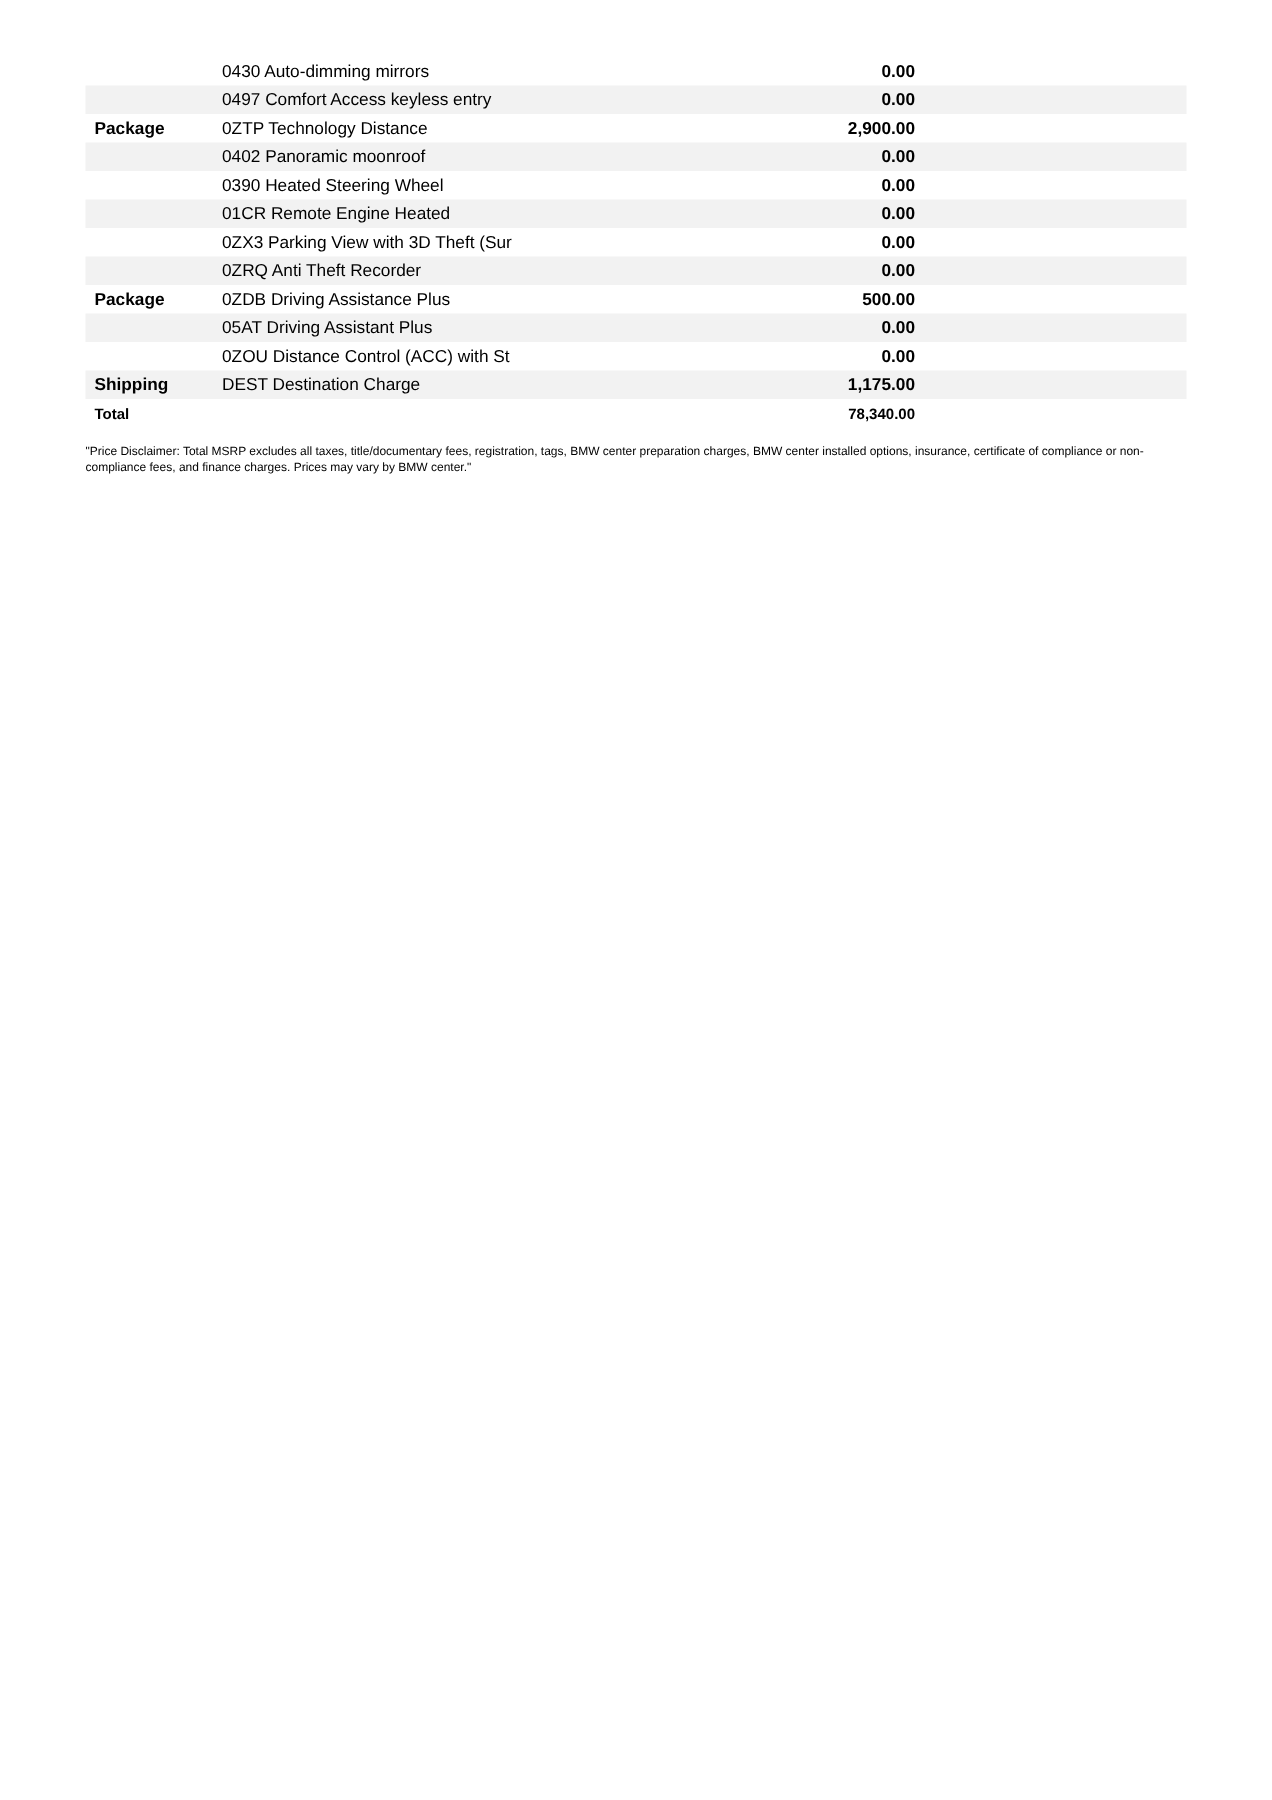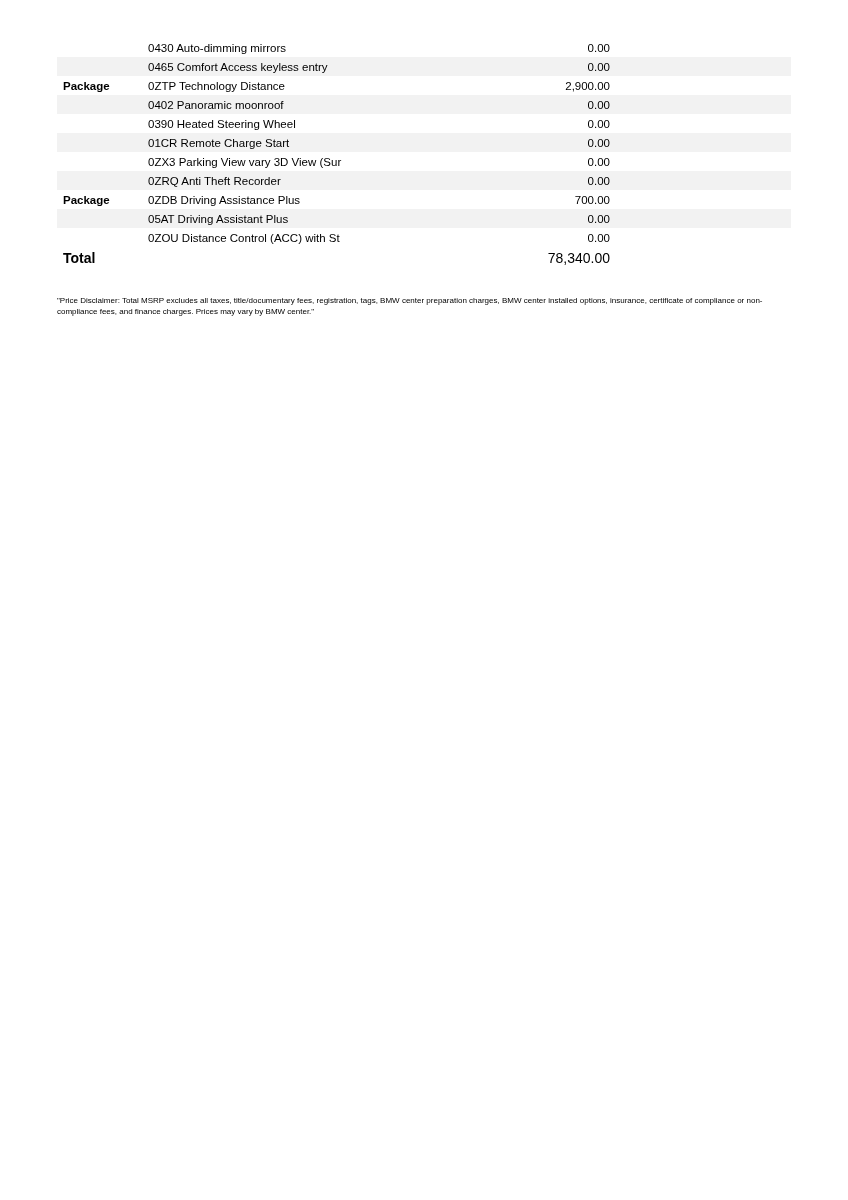"0.00" .cell-amount { font-weight: none -> bold }
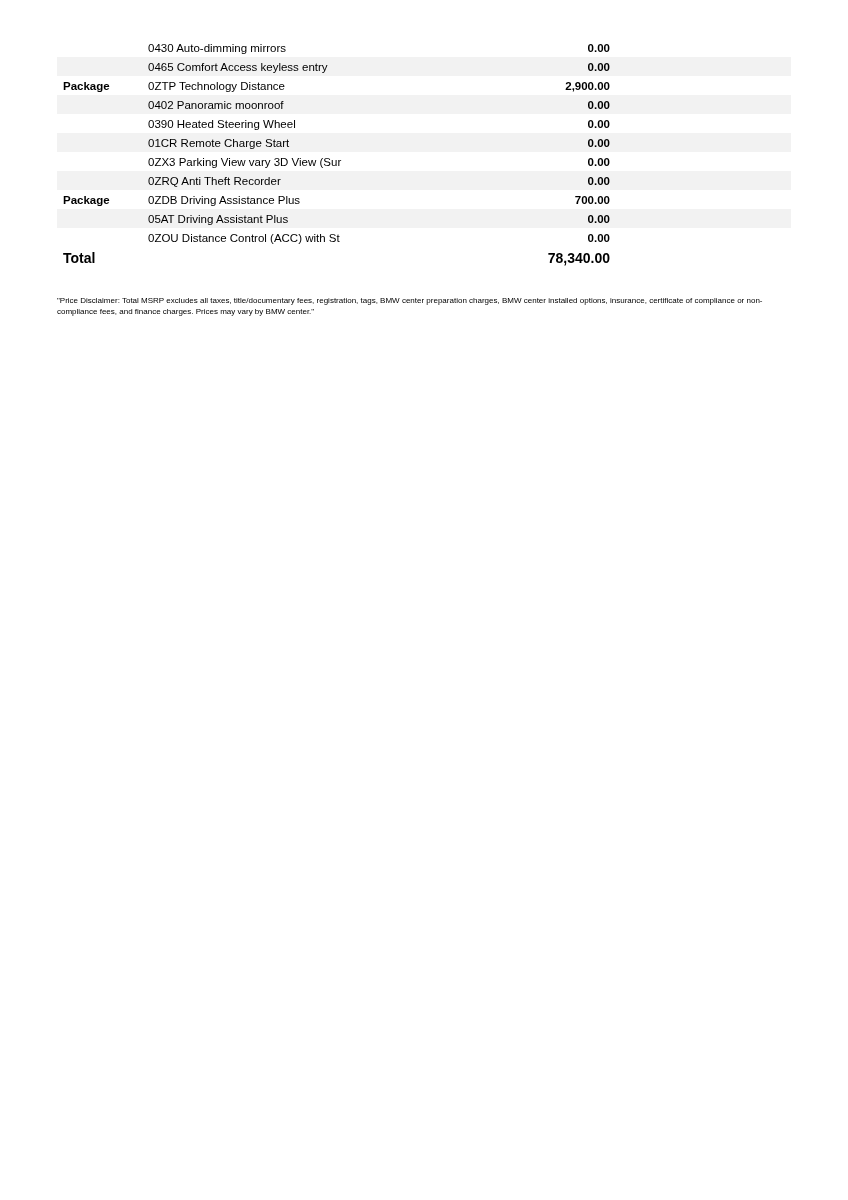"0465 Comfort Access keyless entry" div.cell-desc { text: 0465 -> 0497 }
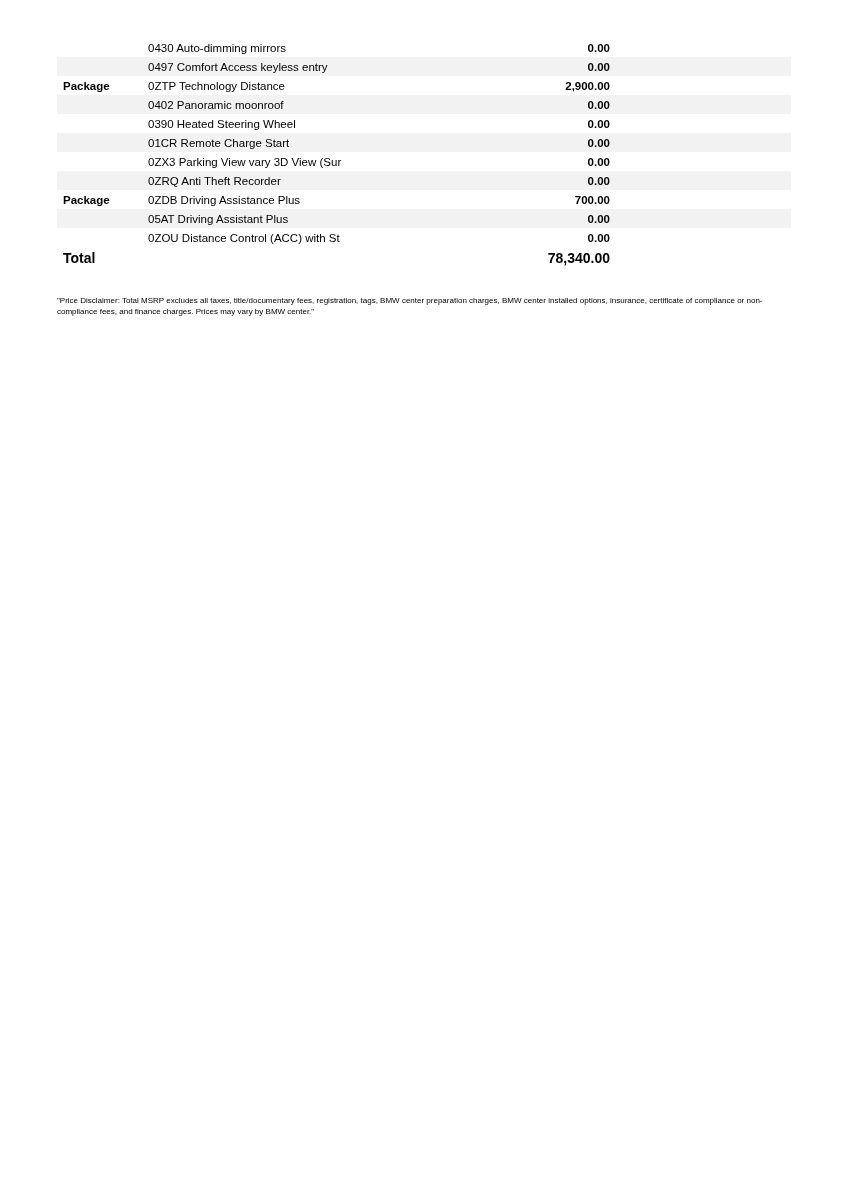"01CR Remote Charge Start" div.cell-desc { text: Charge Start -> Engine Heated }
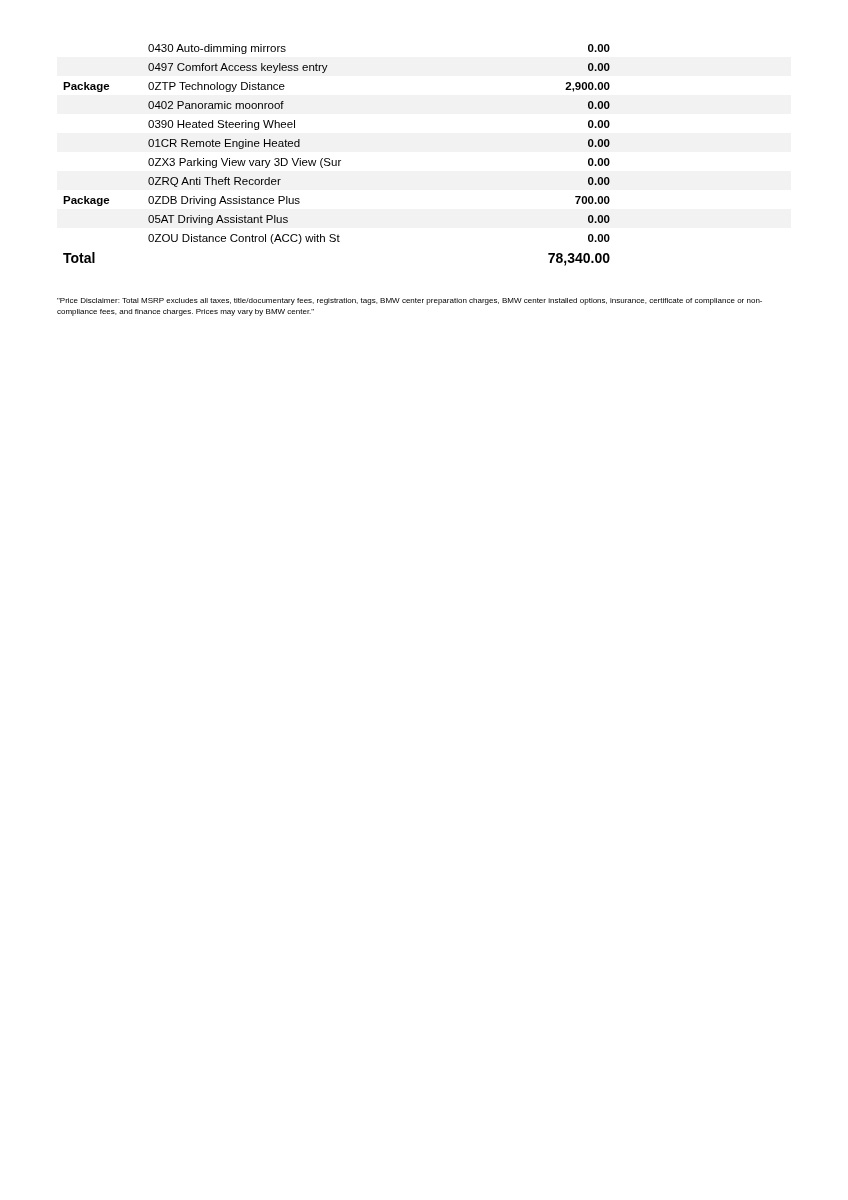"0ZX3 Parking View vary 3D" div.cell-desc { text: vary 3D View -> with 3D Theft }
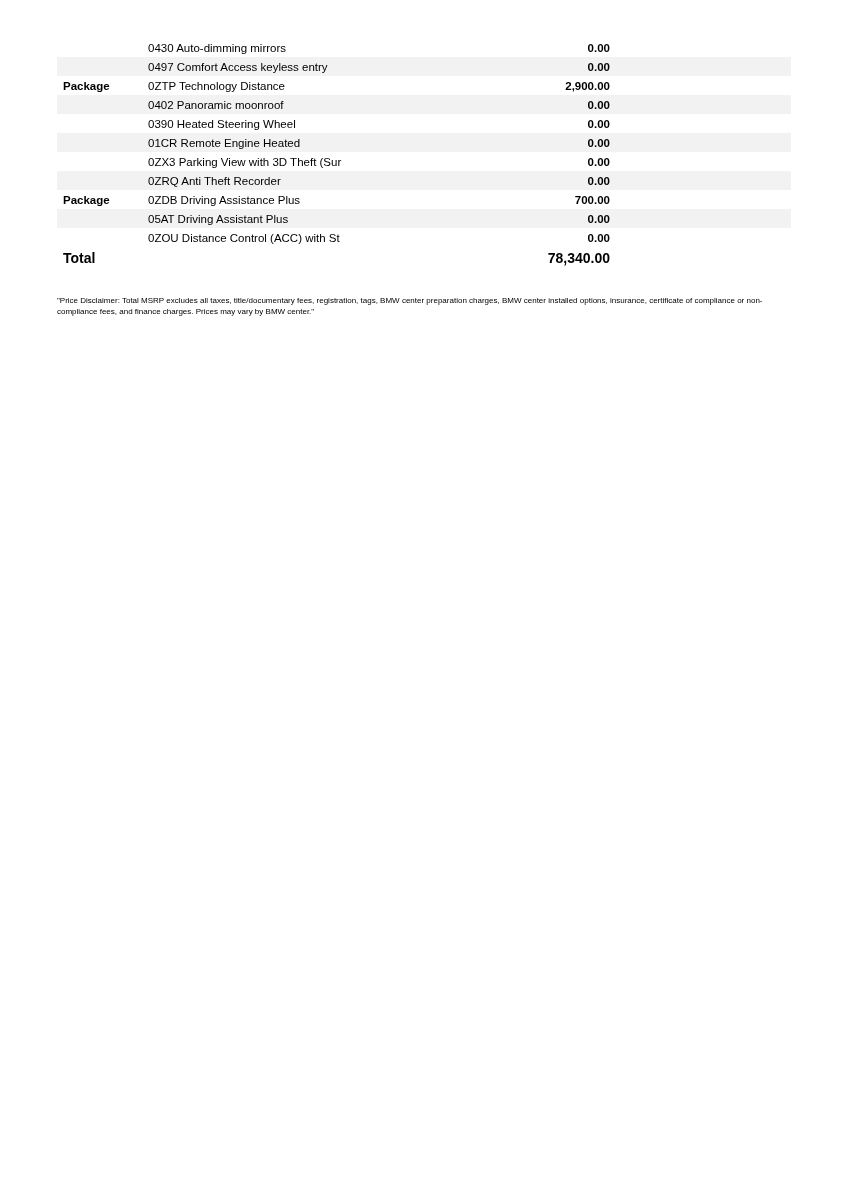"700.00" div.cell-amount { text: 700.00 -> 500.00 }
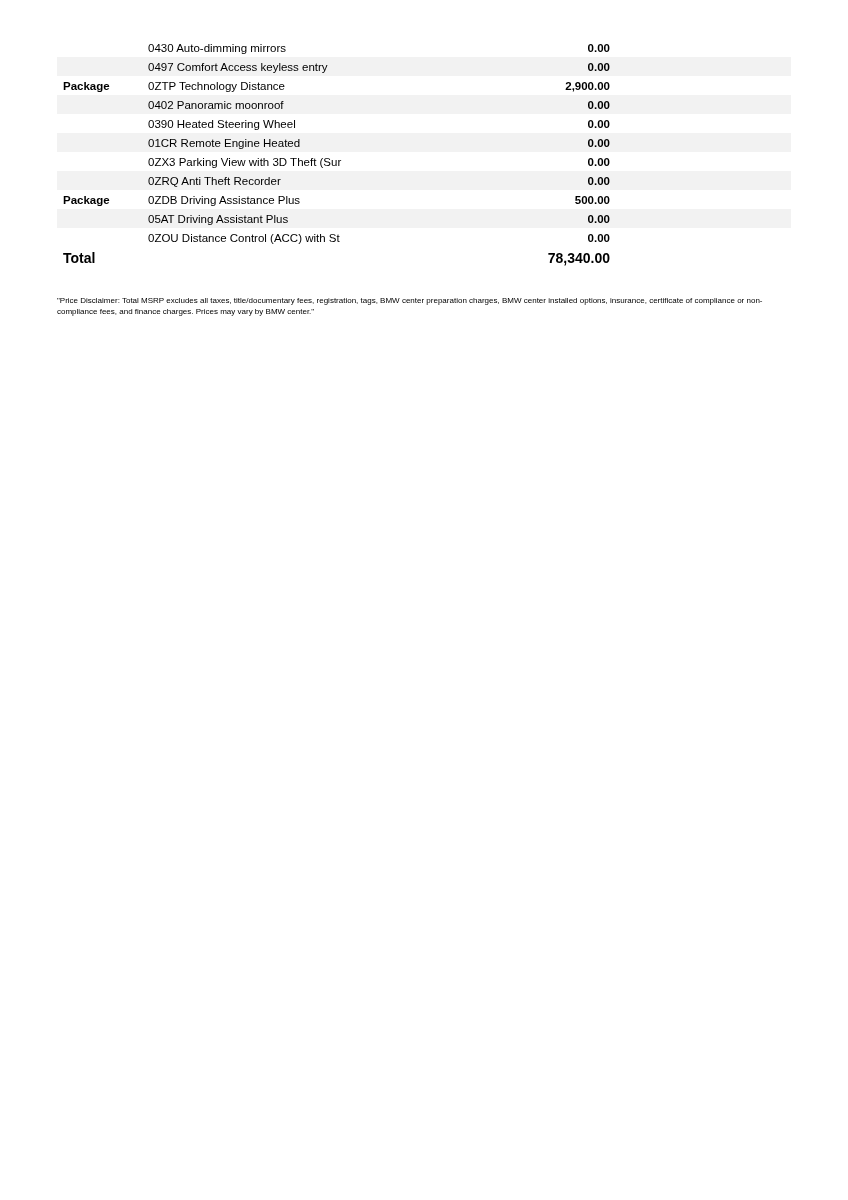"Shipping" div.trow { html: none -> <div> <div>Shipping</div> <div>DEST Destination Charge</div> <div>1,175.00</div> <div></div> </div> }
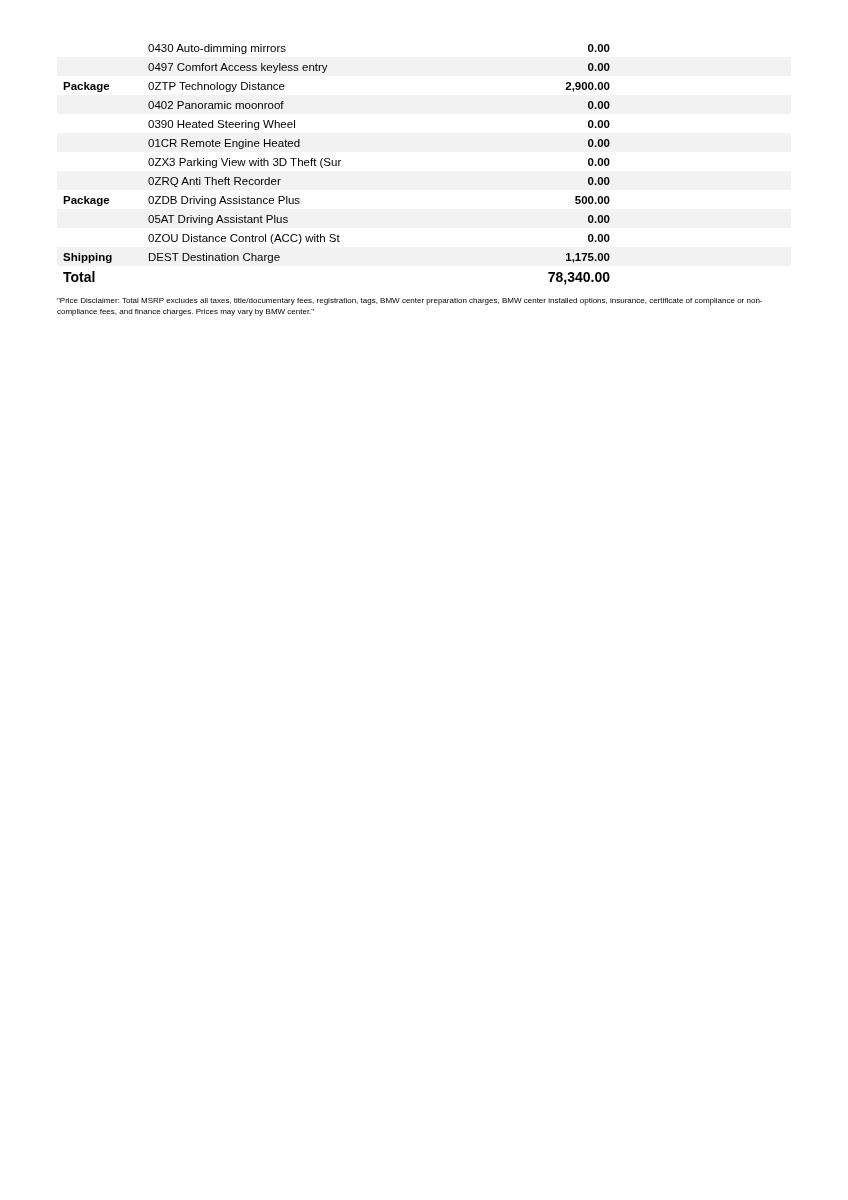"Total" .total-row { font-size: 14px -> 10px }
